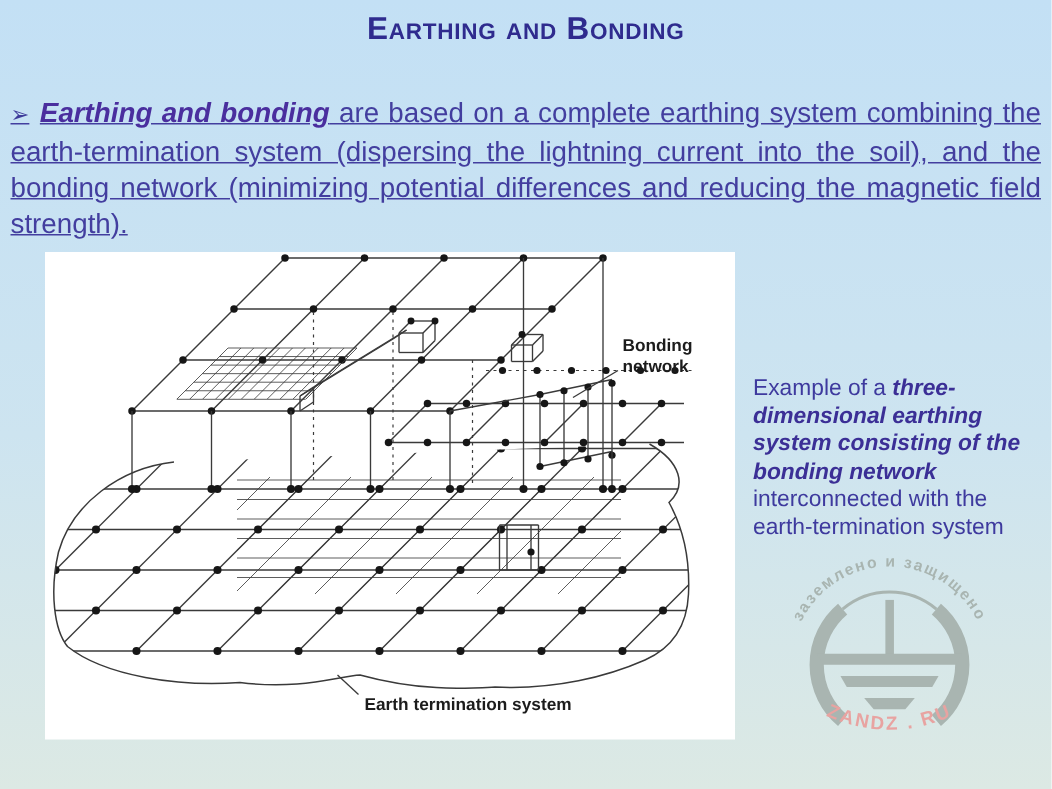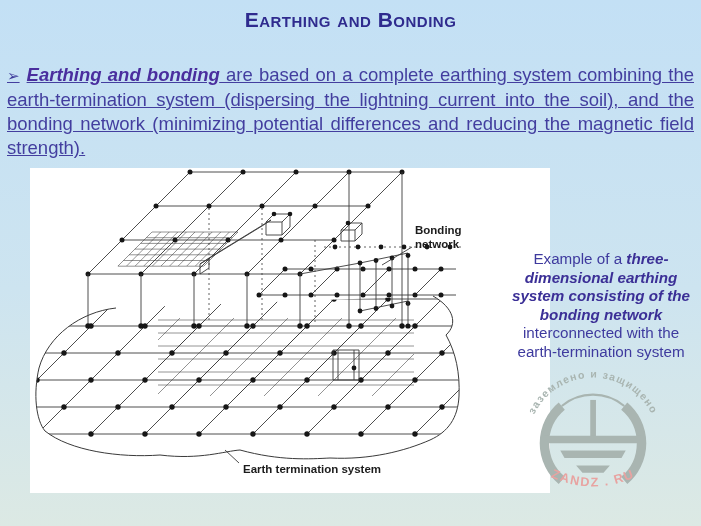"Bonding" .panel { width: 520px -> 460px }
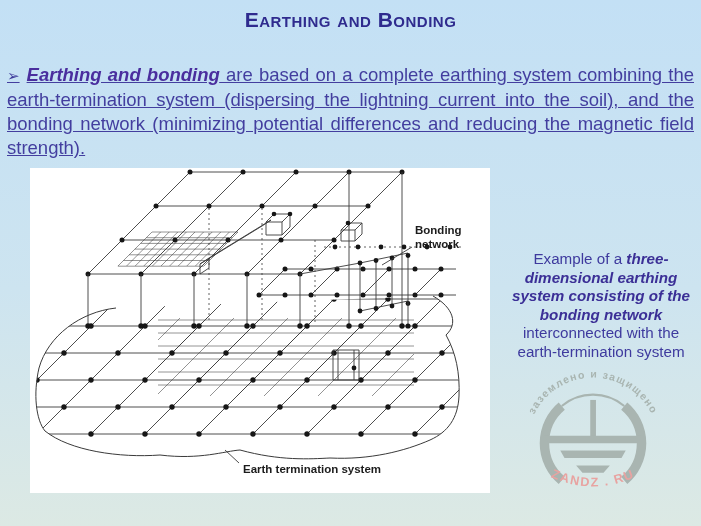"Example of a three-dimensional earthing" .caption { text-align: center -> none }
